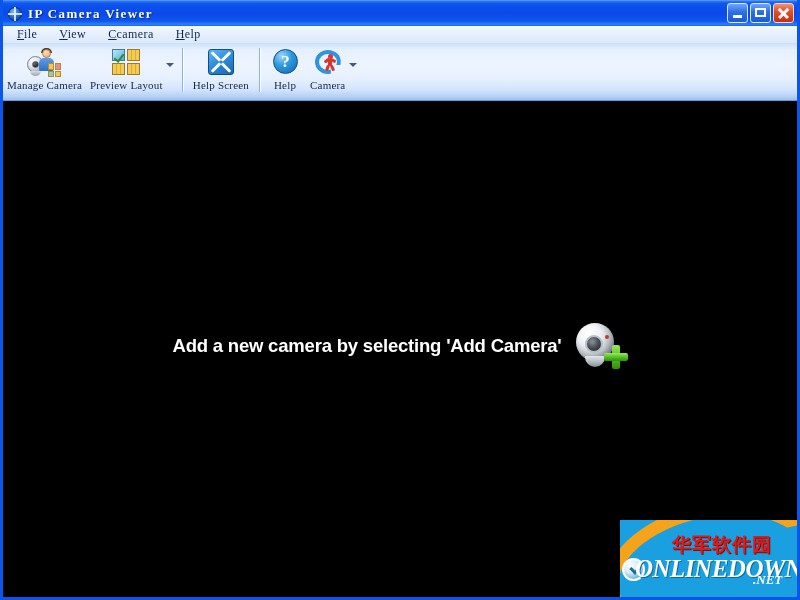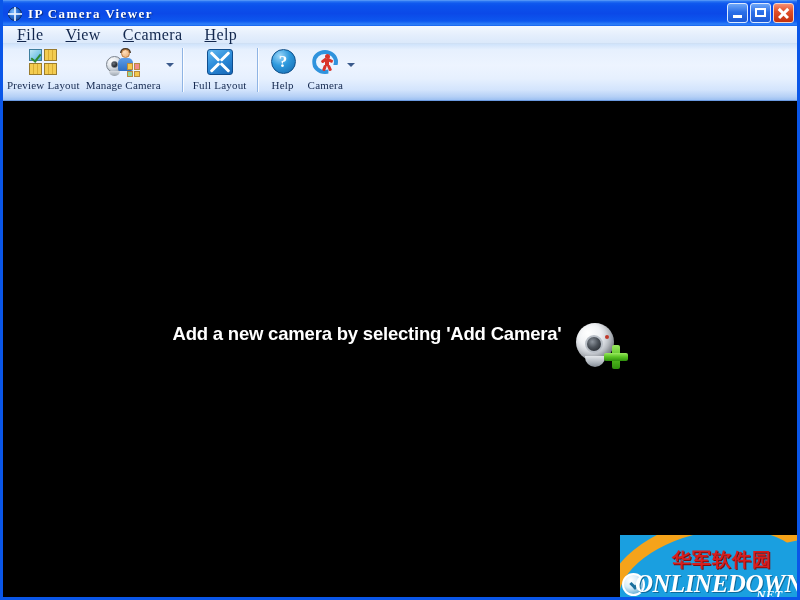"File" .menu-item { font-size: 16px -> 12px }
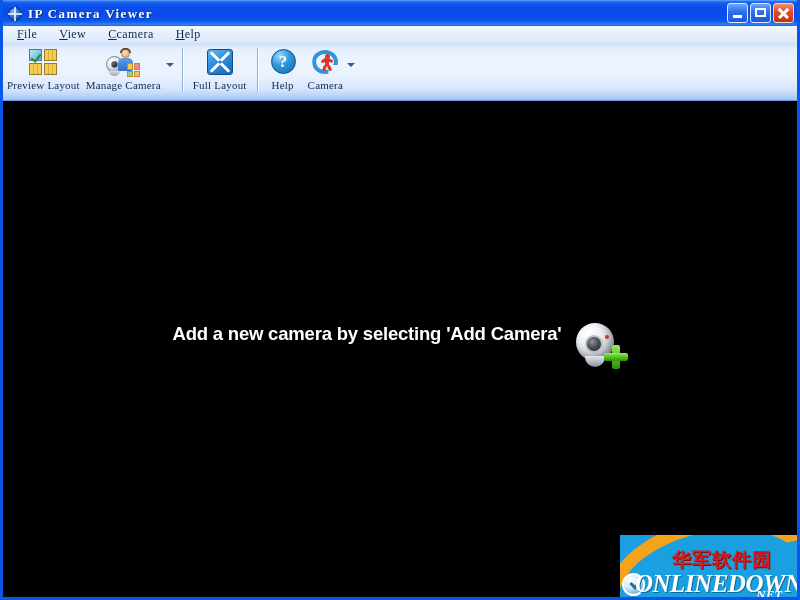"Preview Layout" div.tb-btn { order: before "Manage Camera" -> after "Manage Camera" }
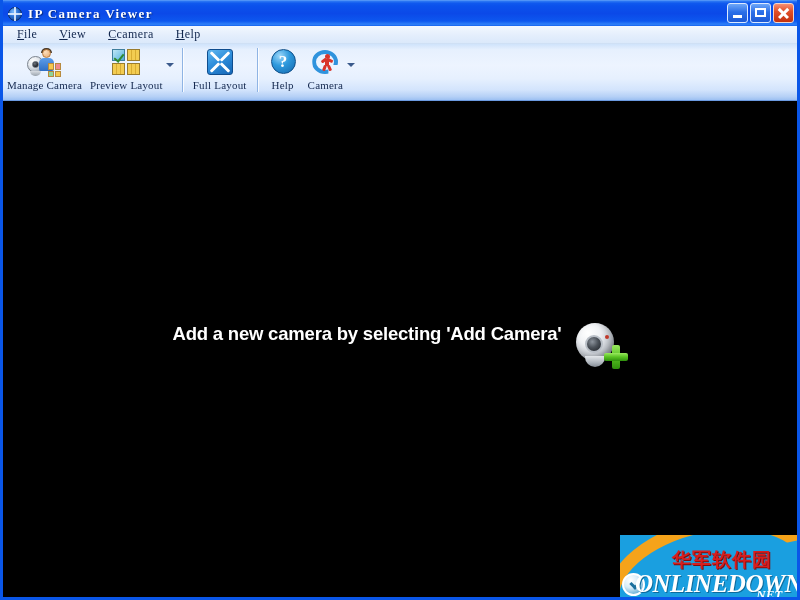"Full Layout" div.tb-label { text: Full Layout -> Help Screen }
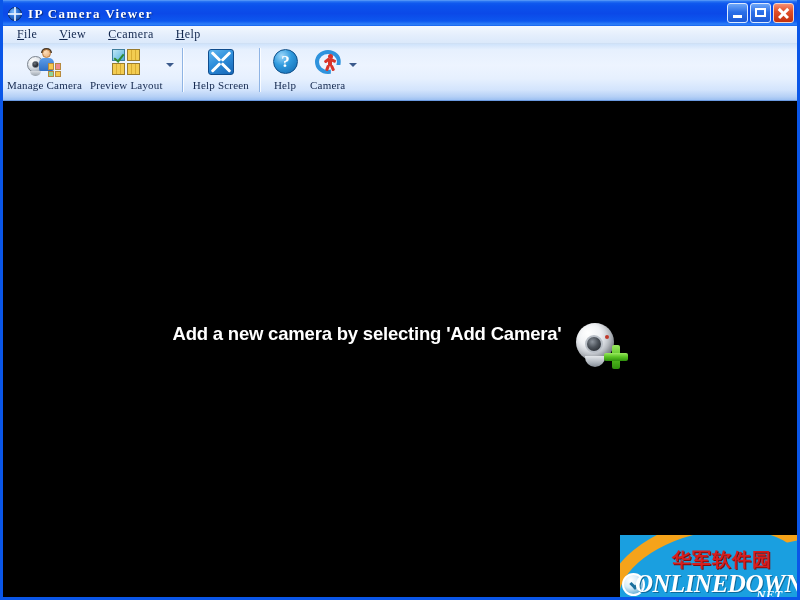"Add a new camera by" .empty-msg { align-items: flex-start -> center }
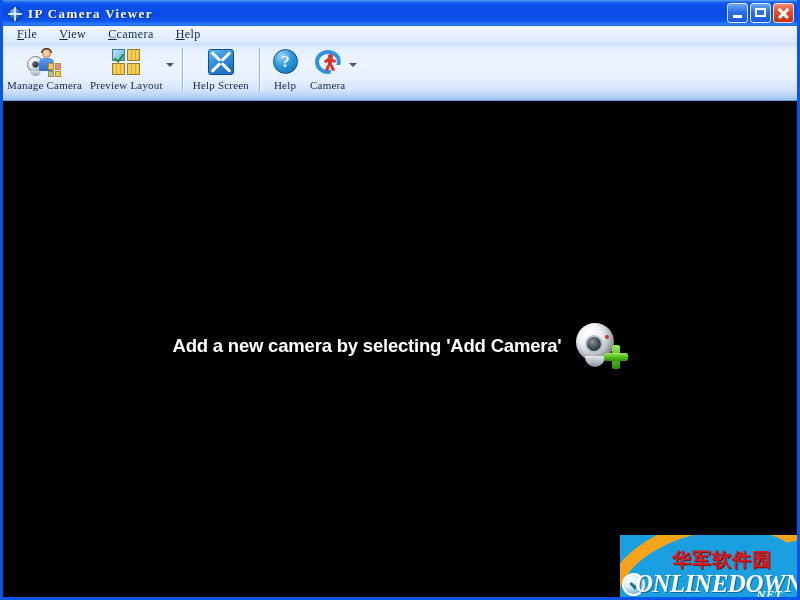"华军软件园" .watermark { height: 62px -> 77px }
